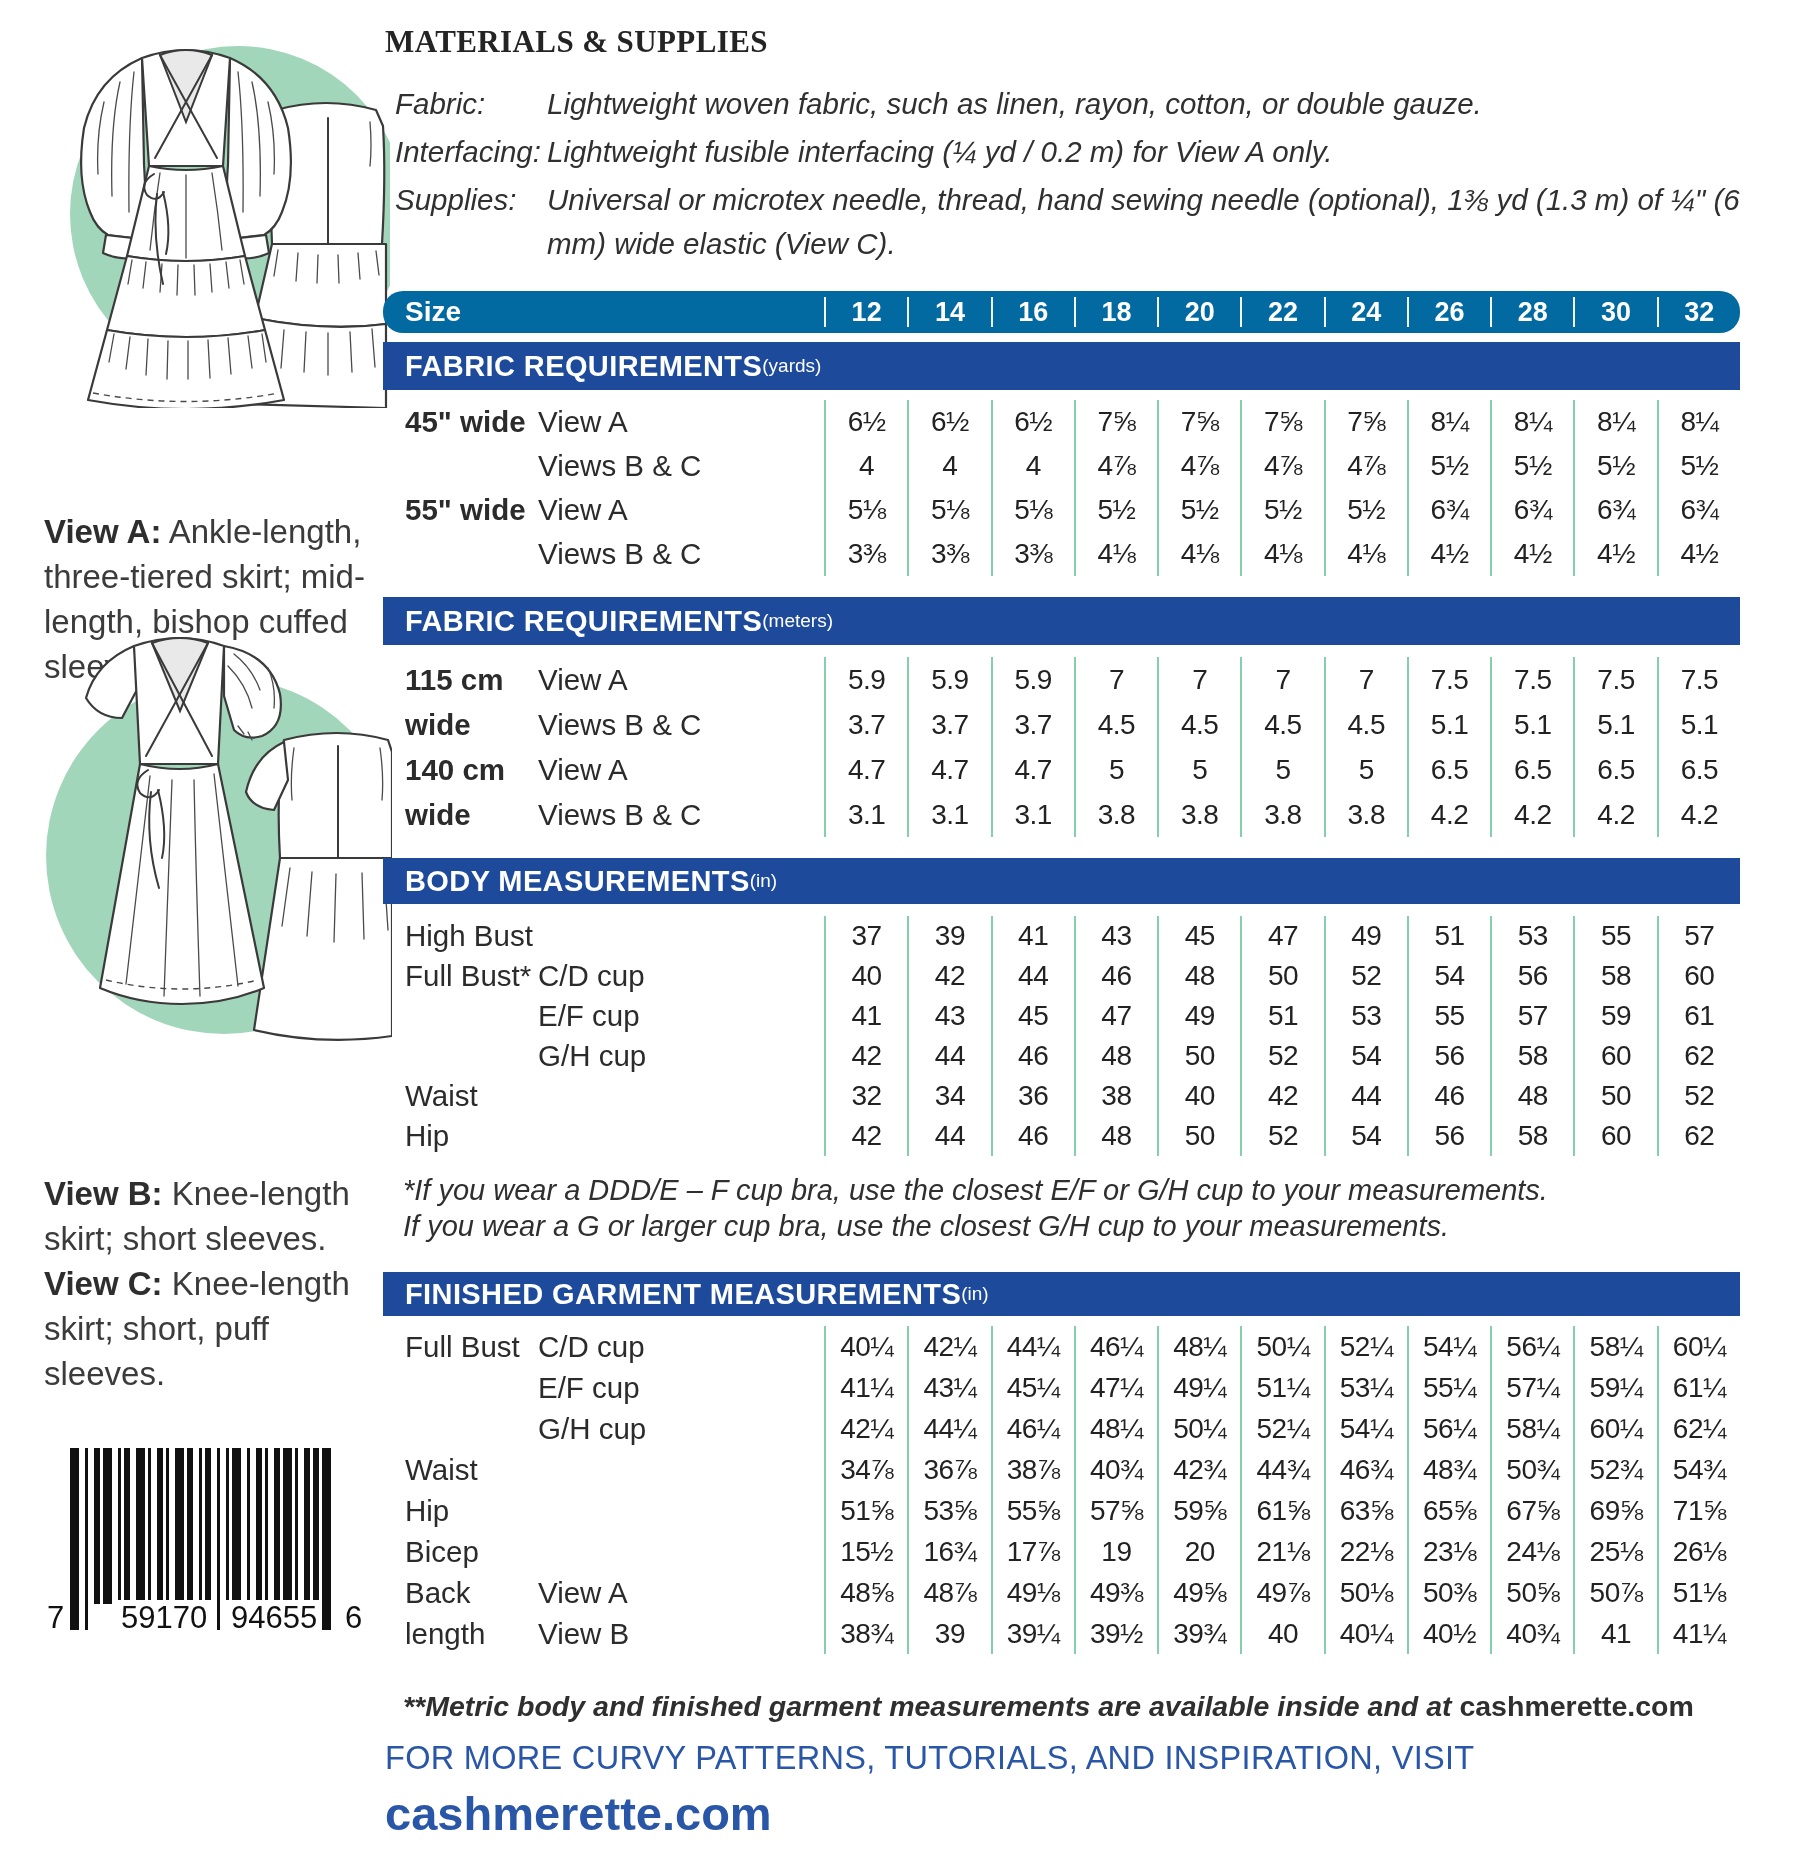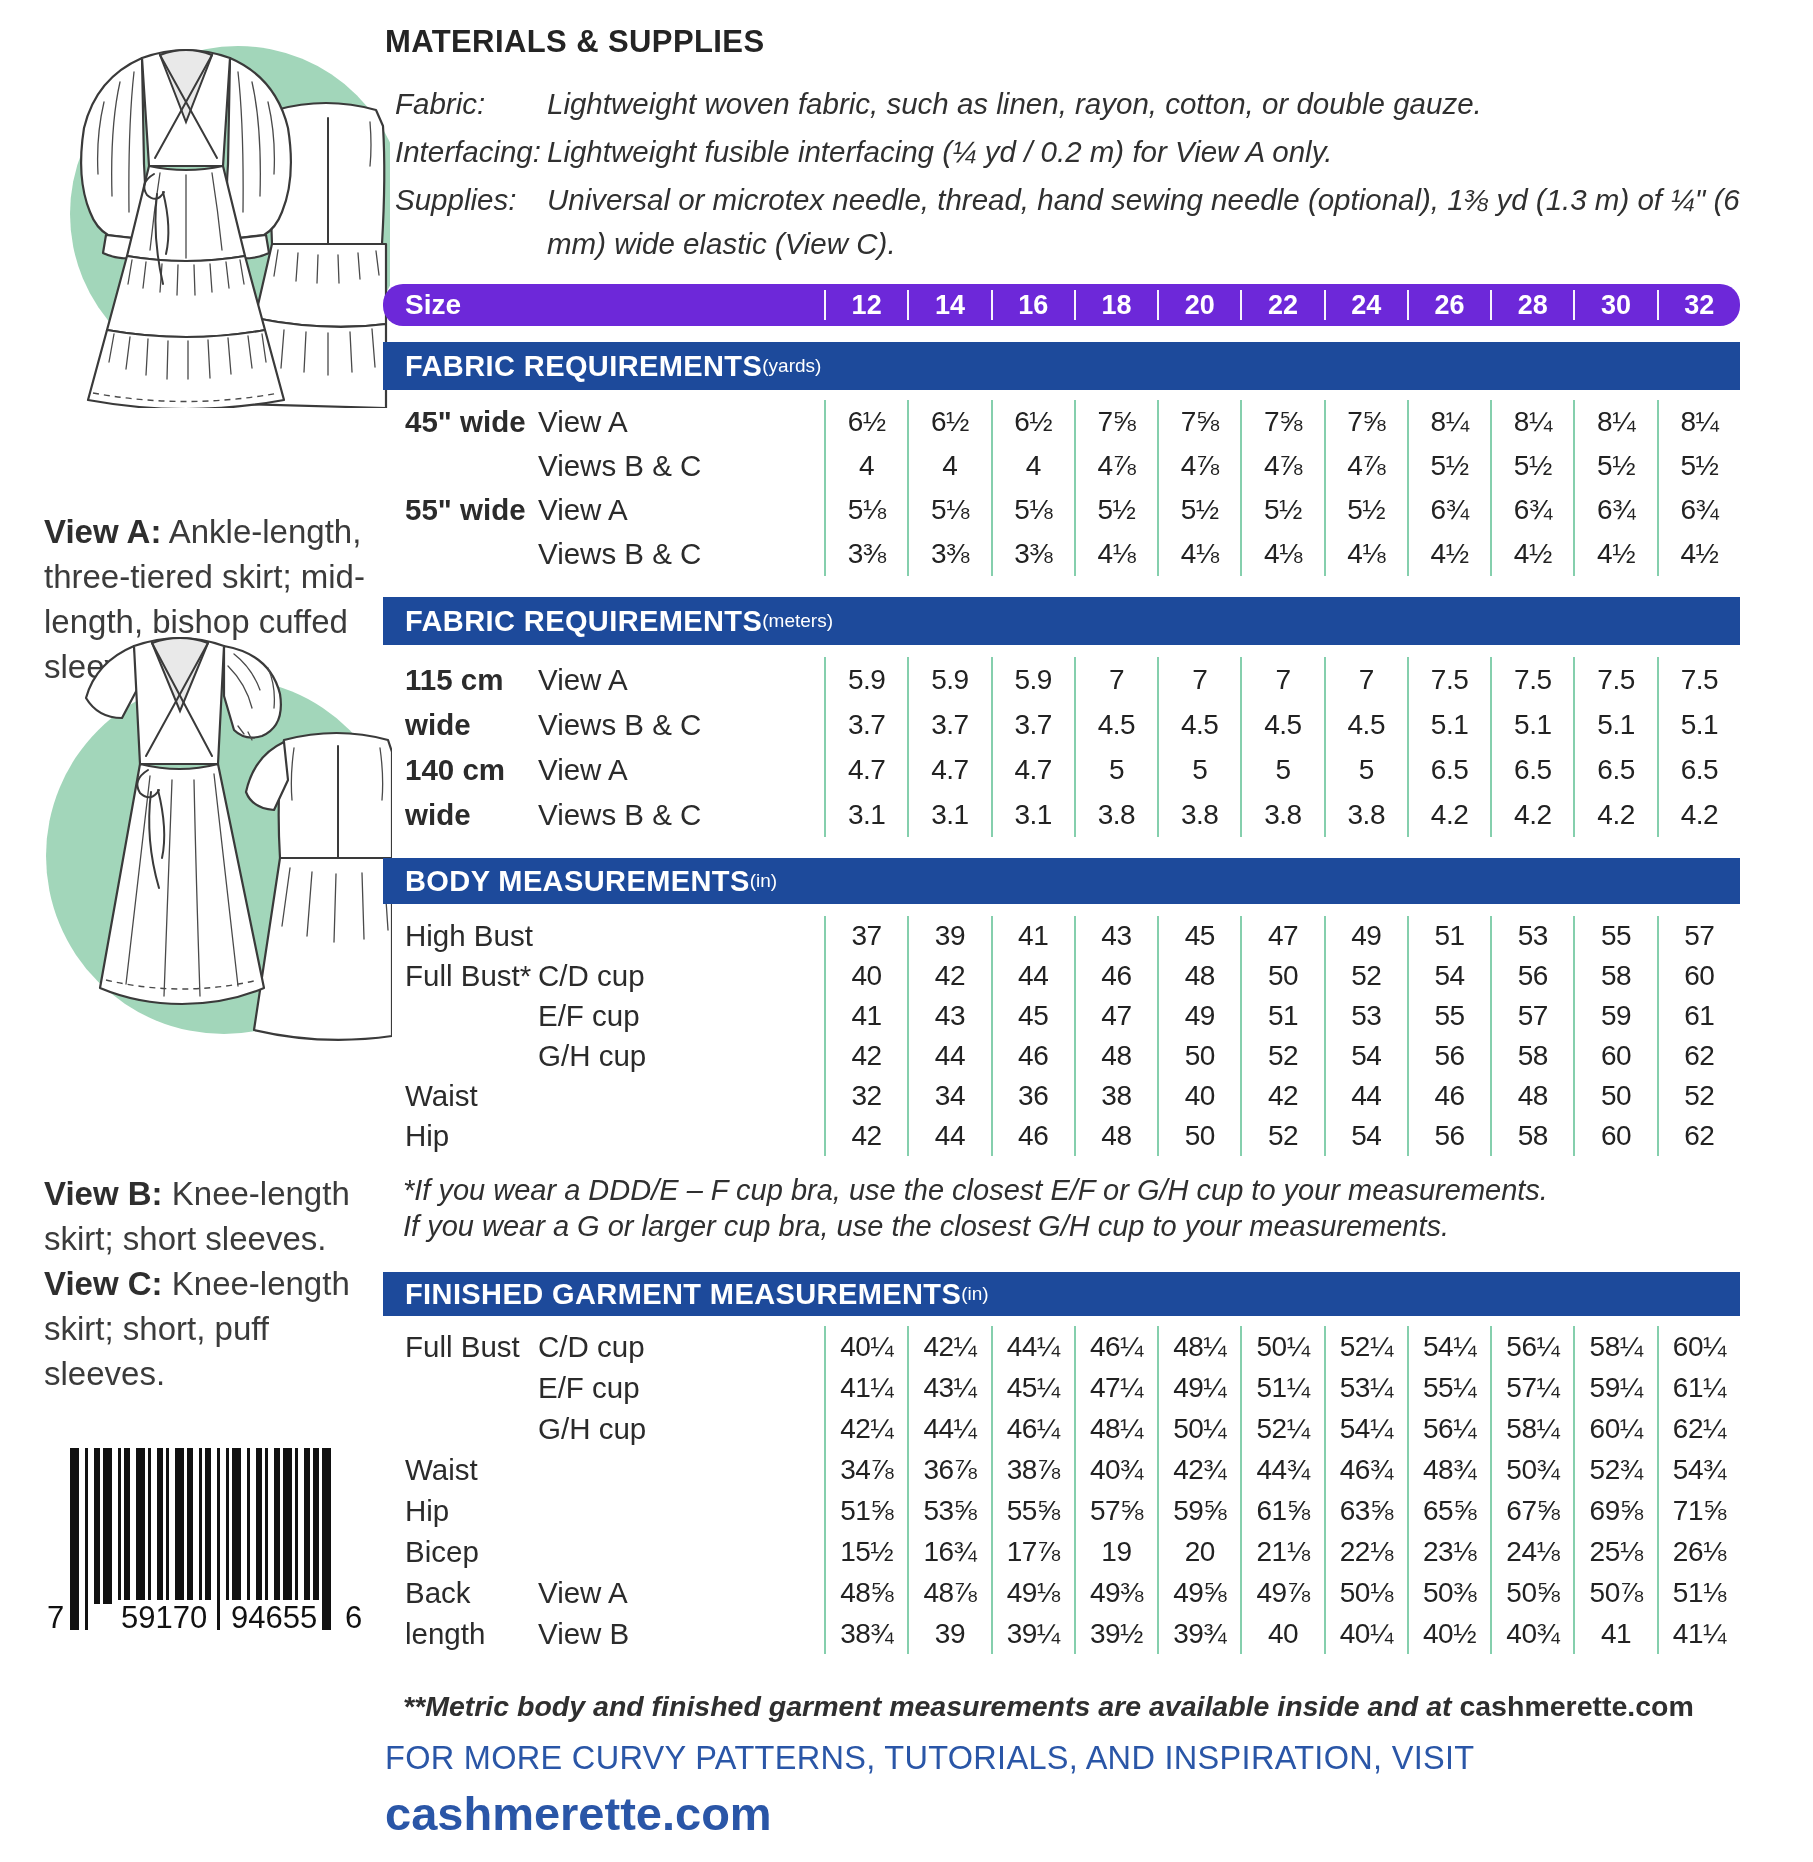"MATERIALS & SUPPLIES" .mat-title { font-family: none -> Liberation Serif, serif }
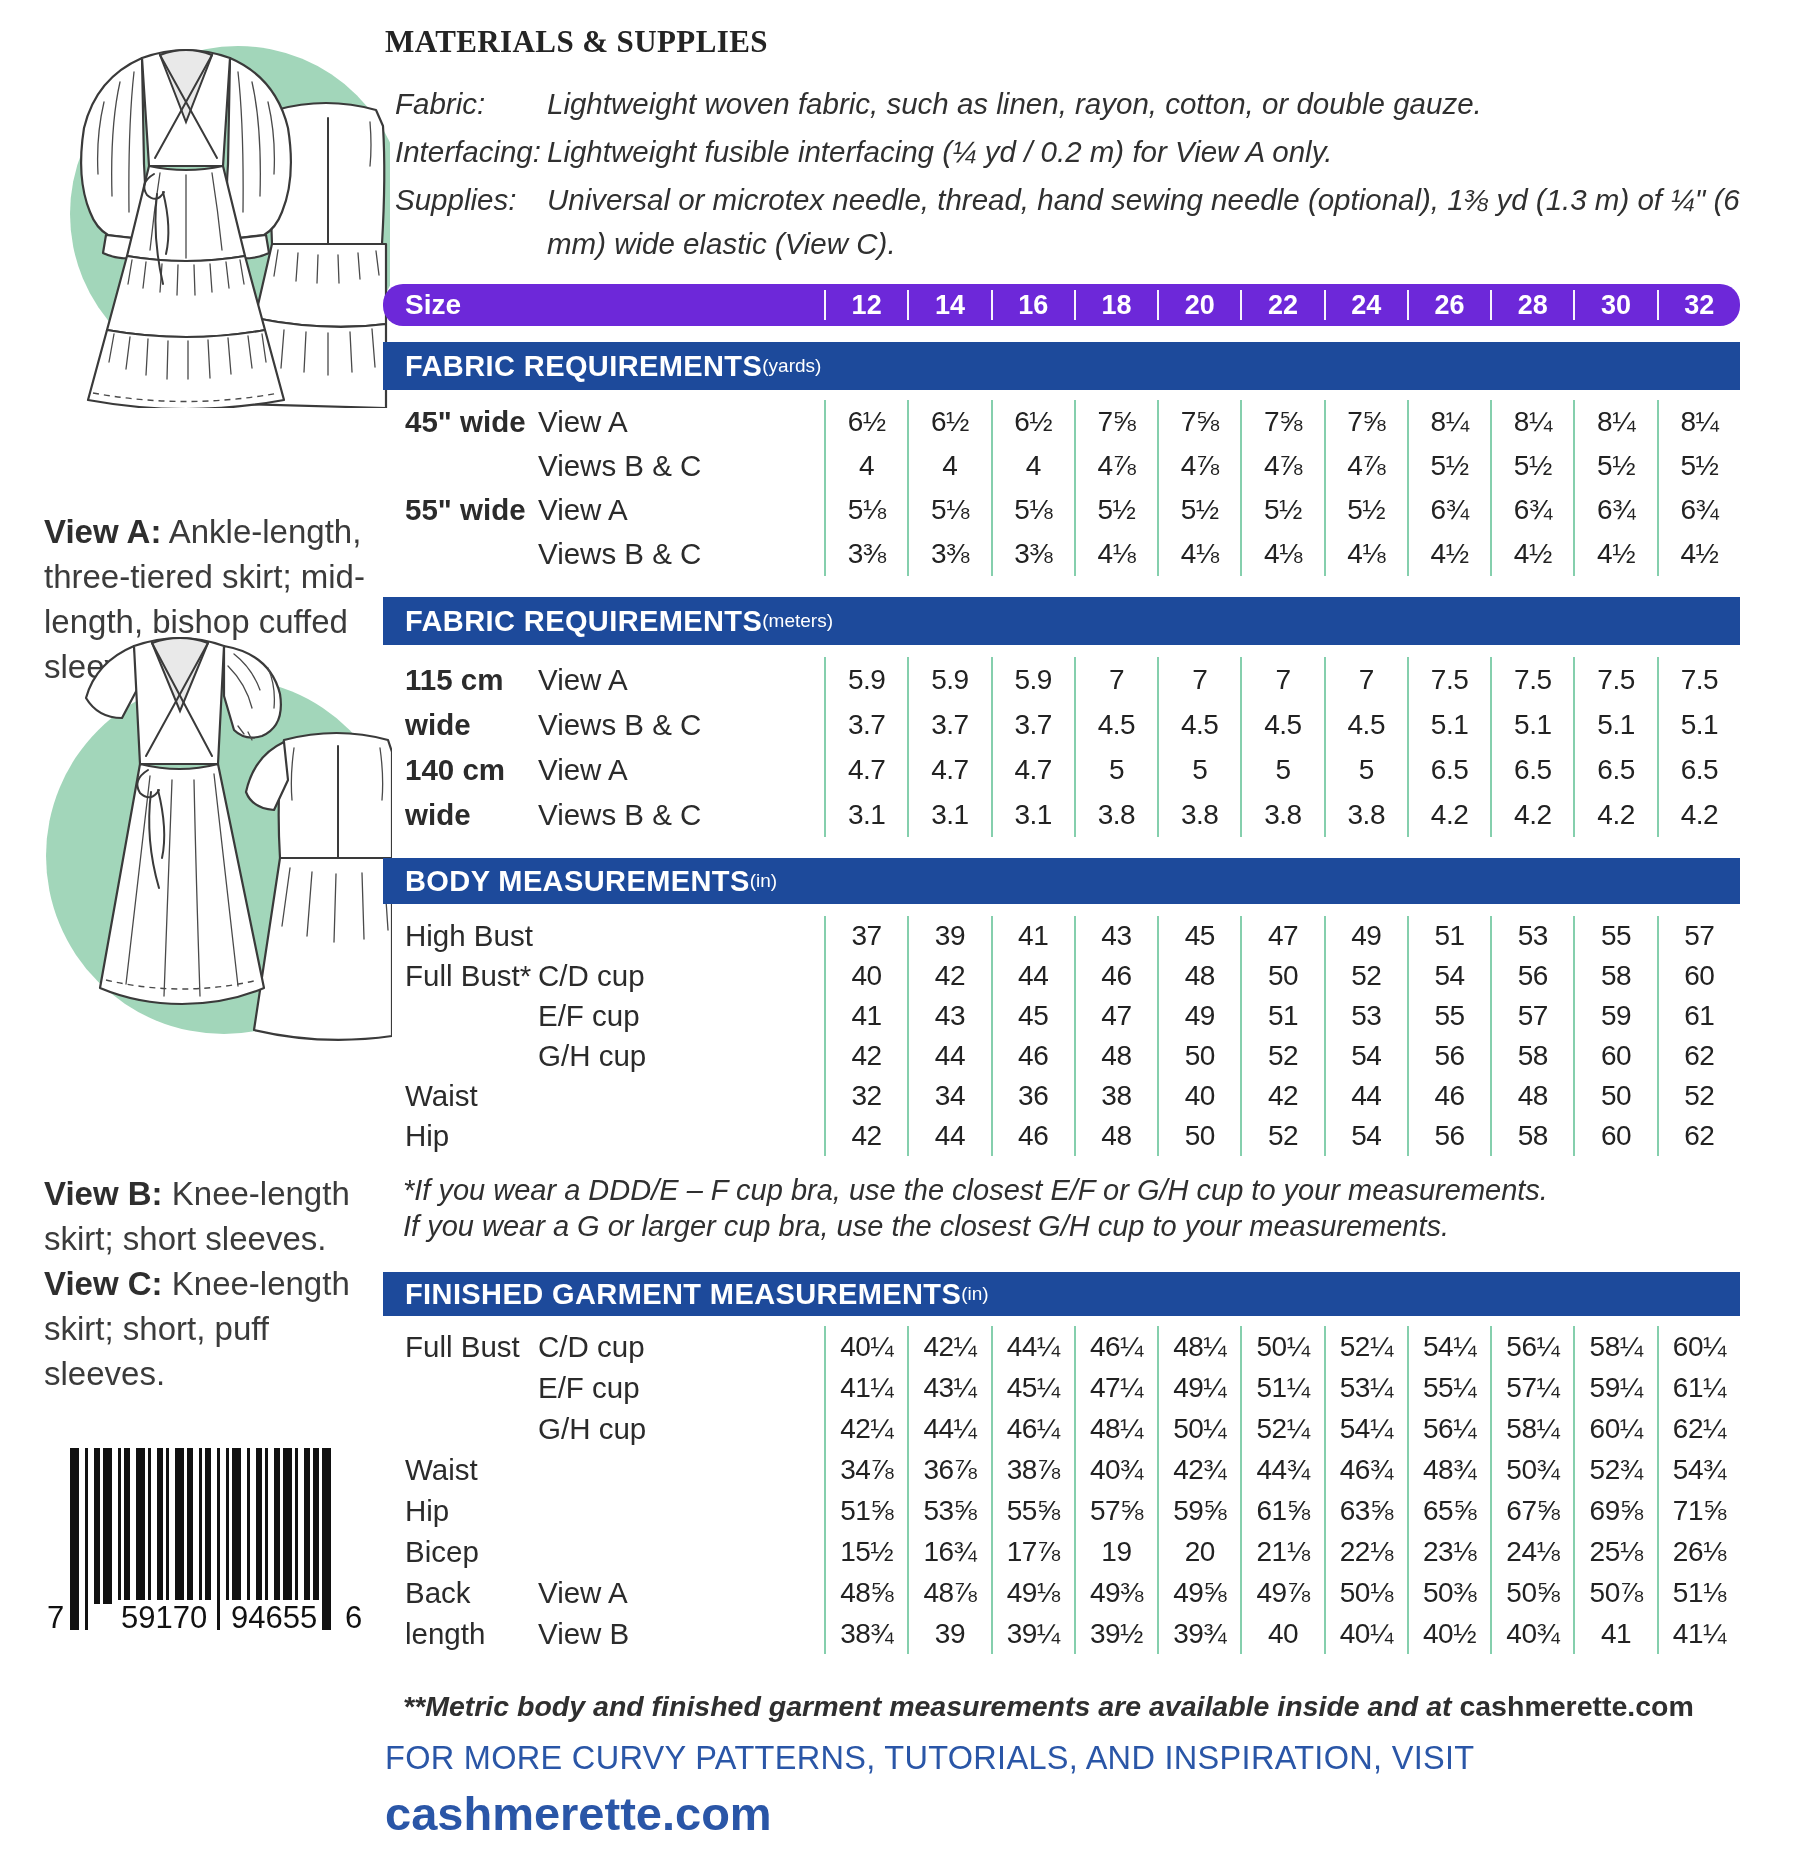"Size" .size-band { background: #6d28d9 -> #0369a1; top: 284px -> 291px }
